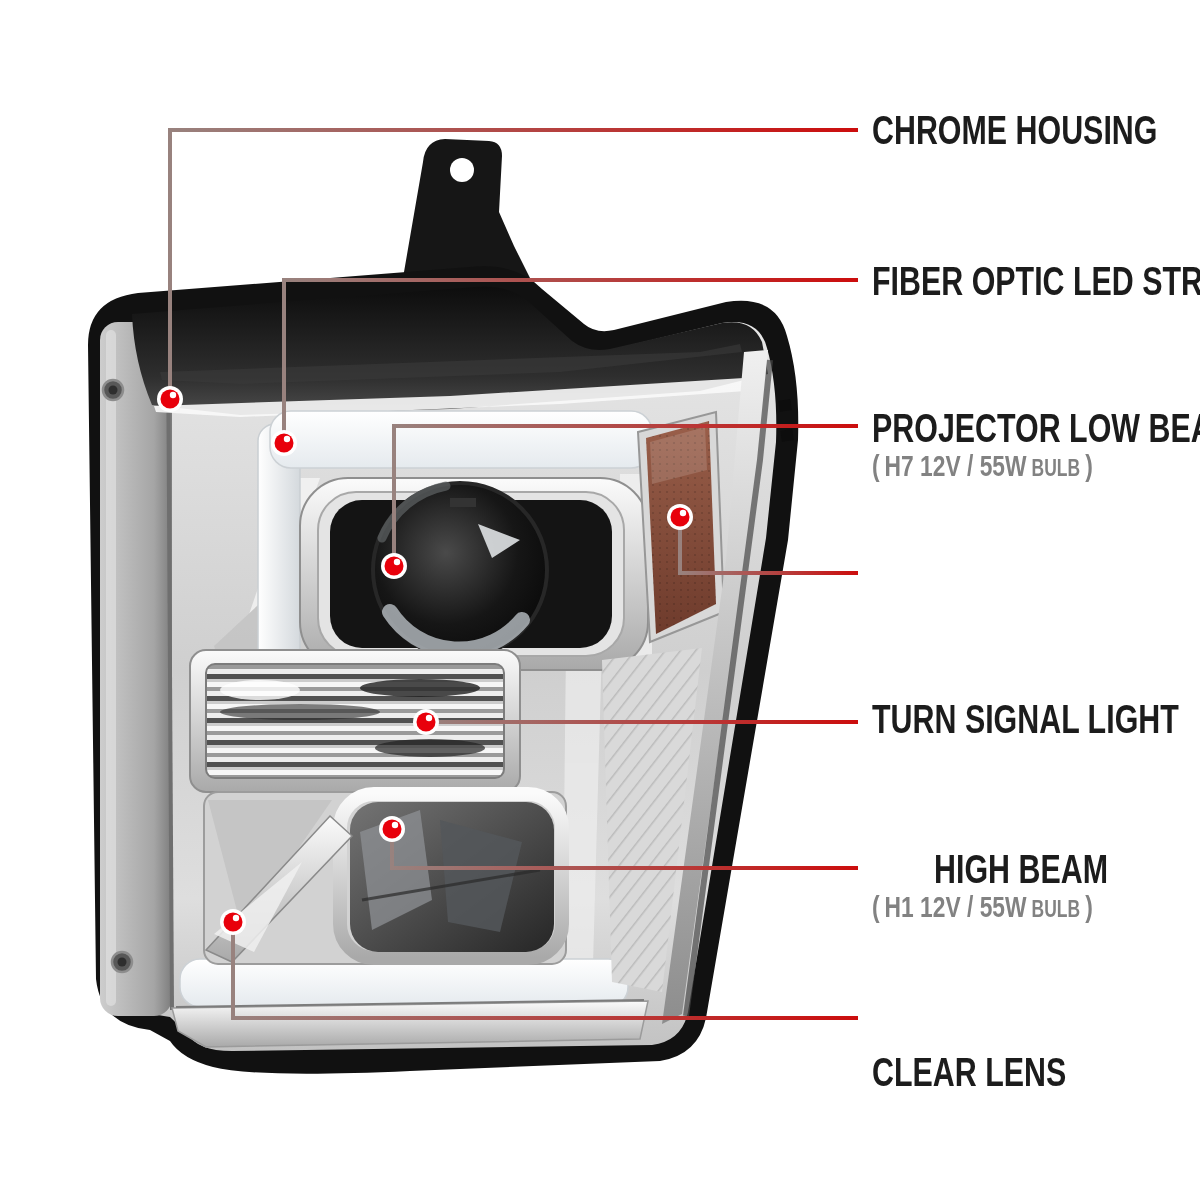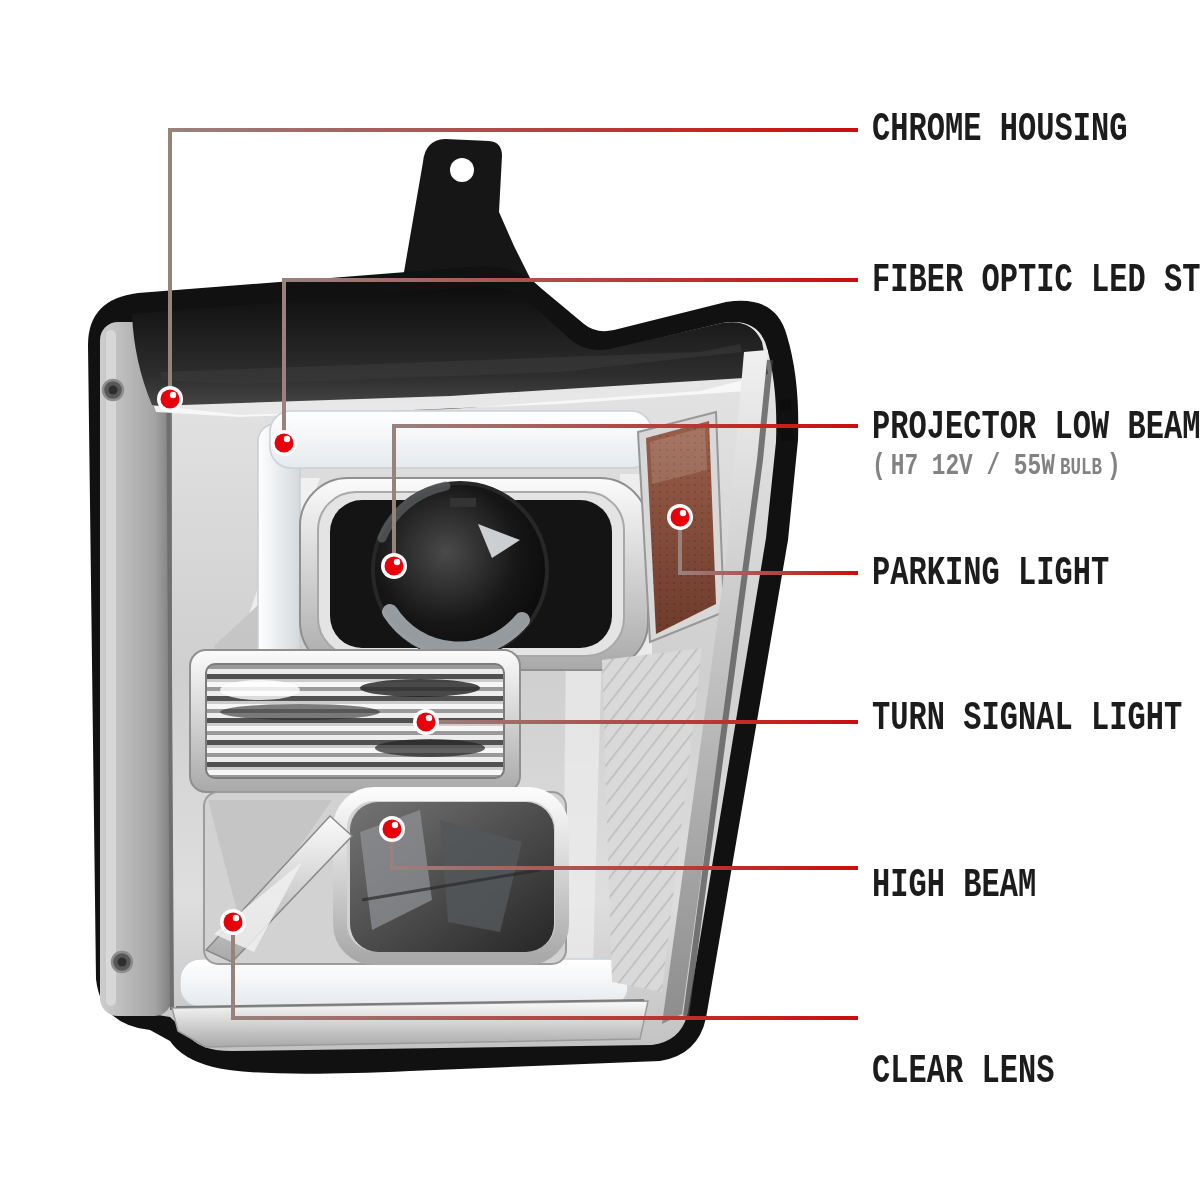"CHROME HOUSING" .stage { font-family: Liberation Mono, monospace -> Liberation Sans, sans-serif }
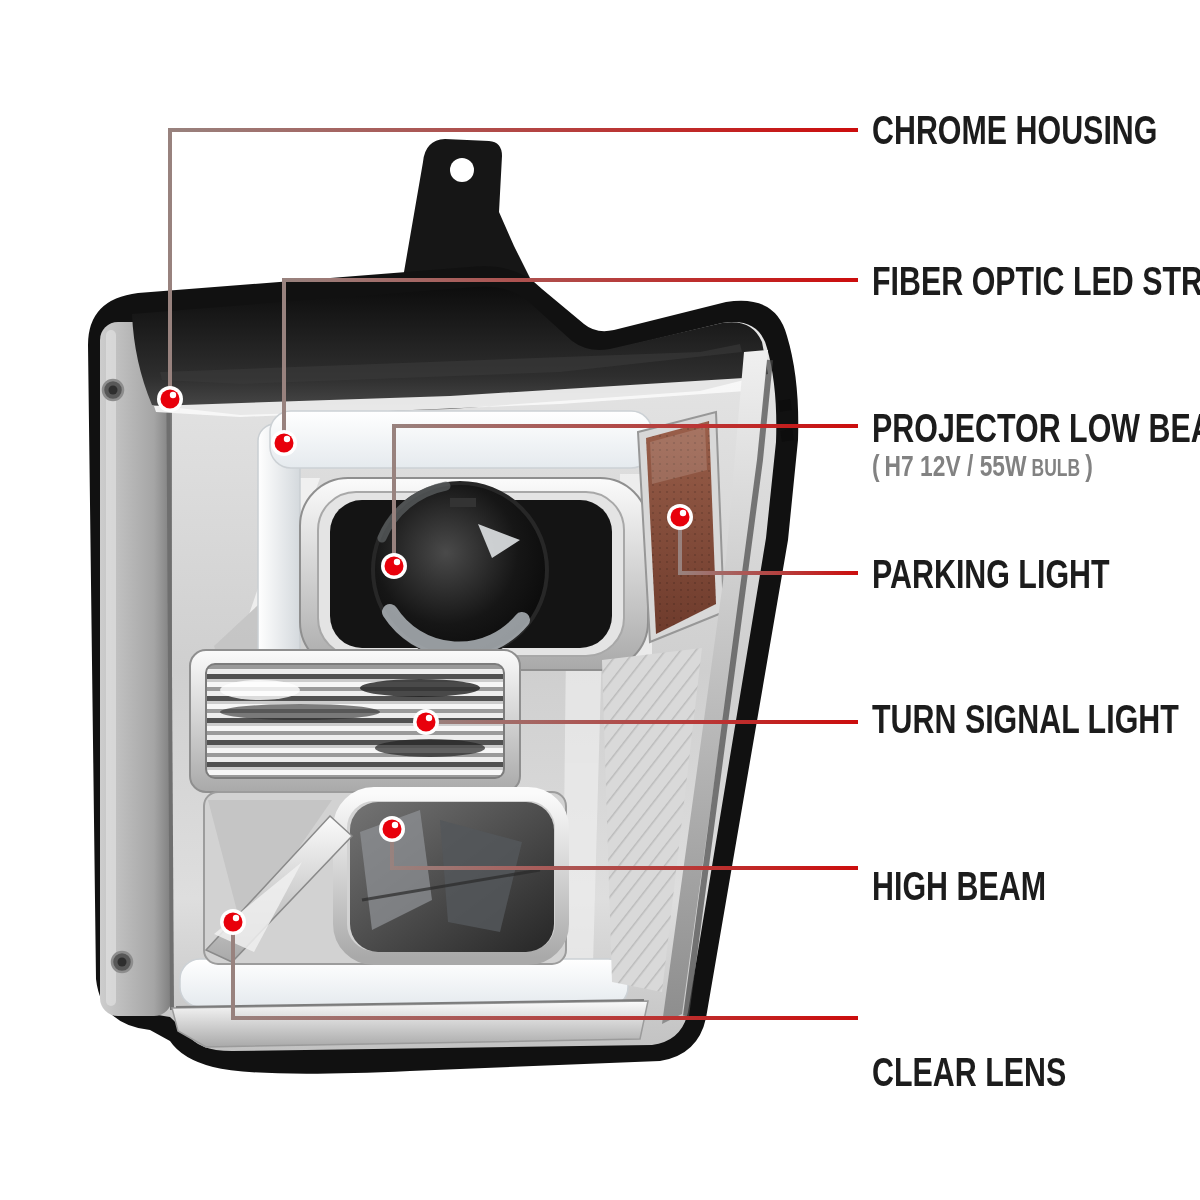"PARKING LIGHT" div.callout-label { html: <div> <span><span>PARKING LIGHT</span></span> </div> -> none }
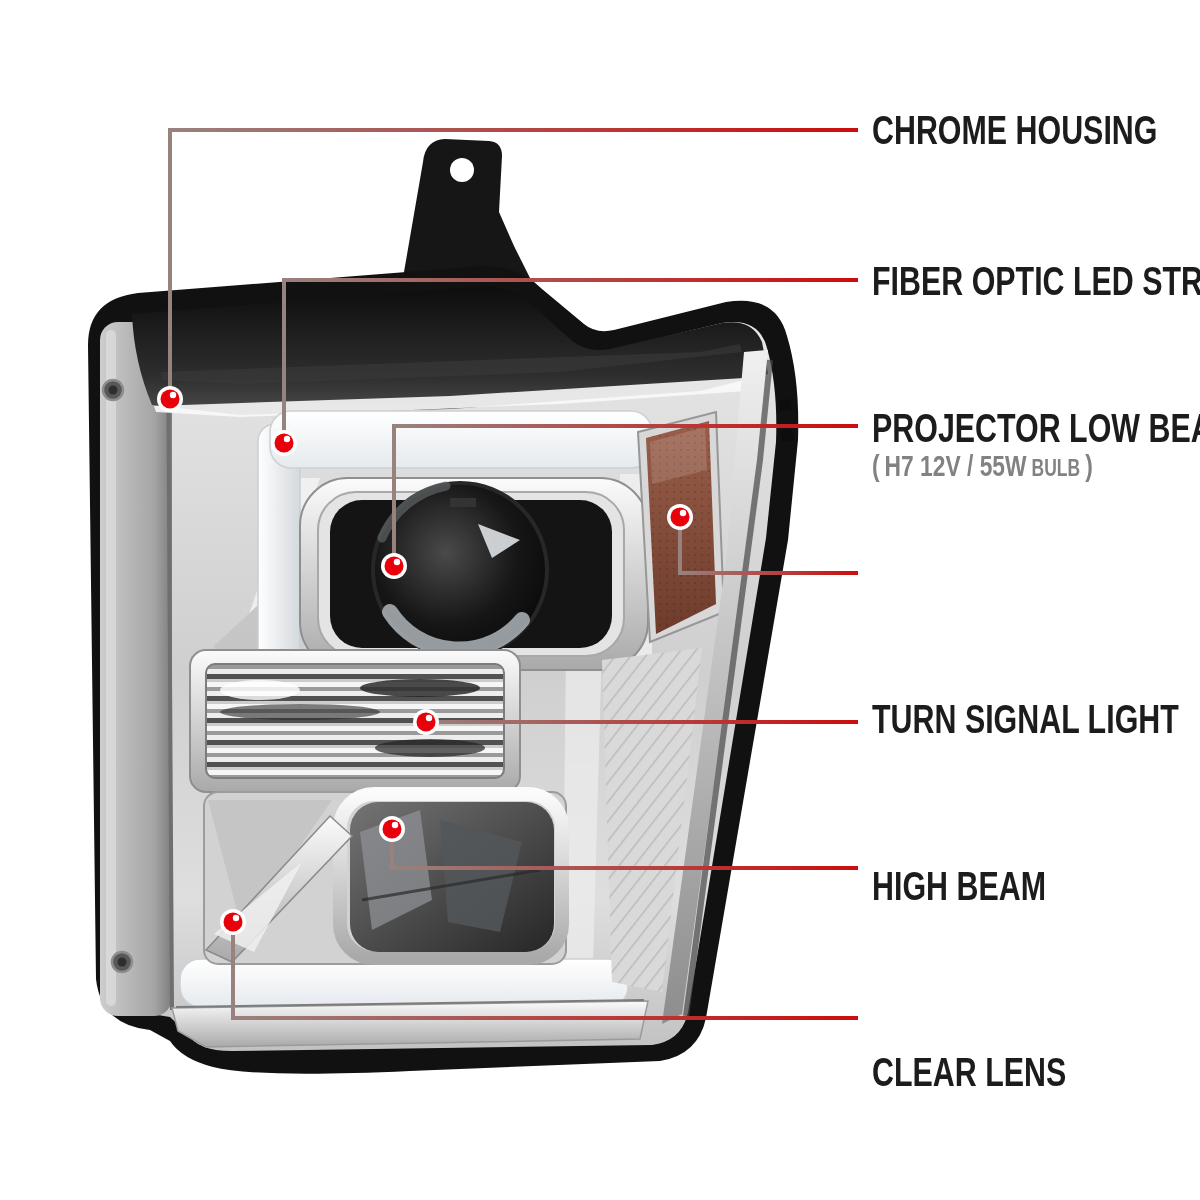"( H1 12V / 55W" span.spec { html: none -> <span><span><span>(</span><span></span><span>H1 12V / 55W</span><span></span><span>BULB</span><span></span><span>)</span></span></span> }
